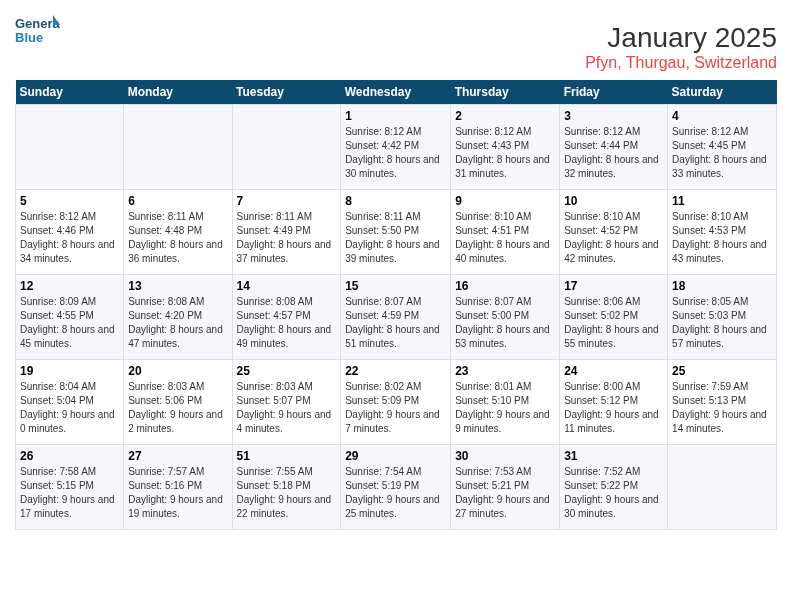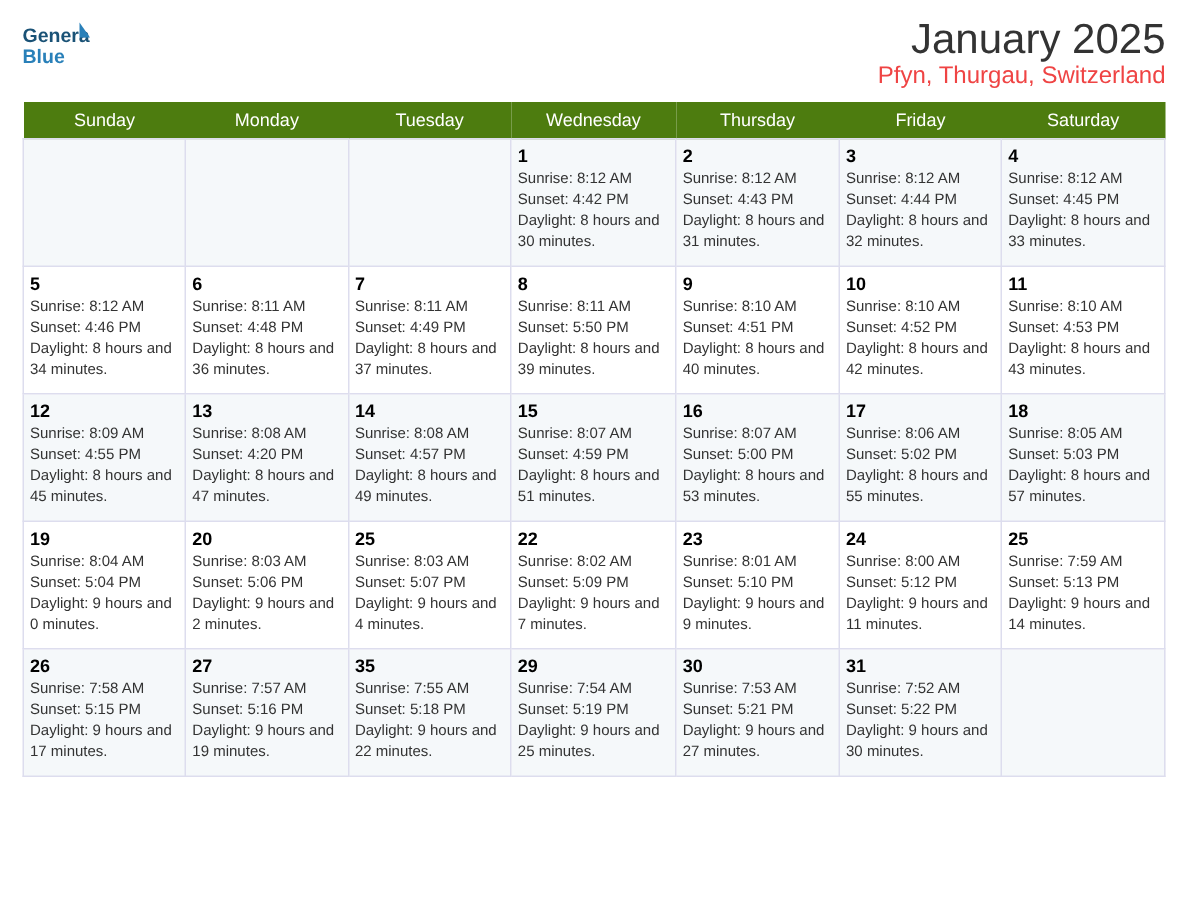"January 2025" .title-block h1 { margin-top: none -> 12px }
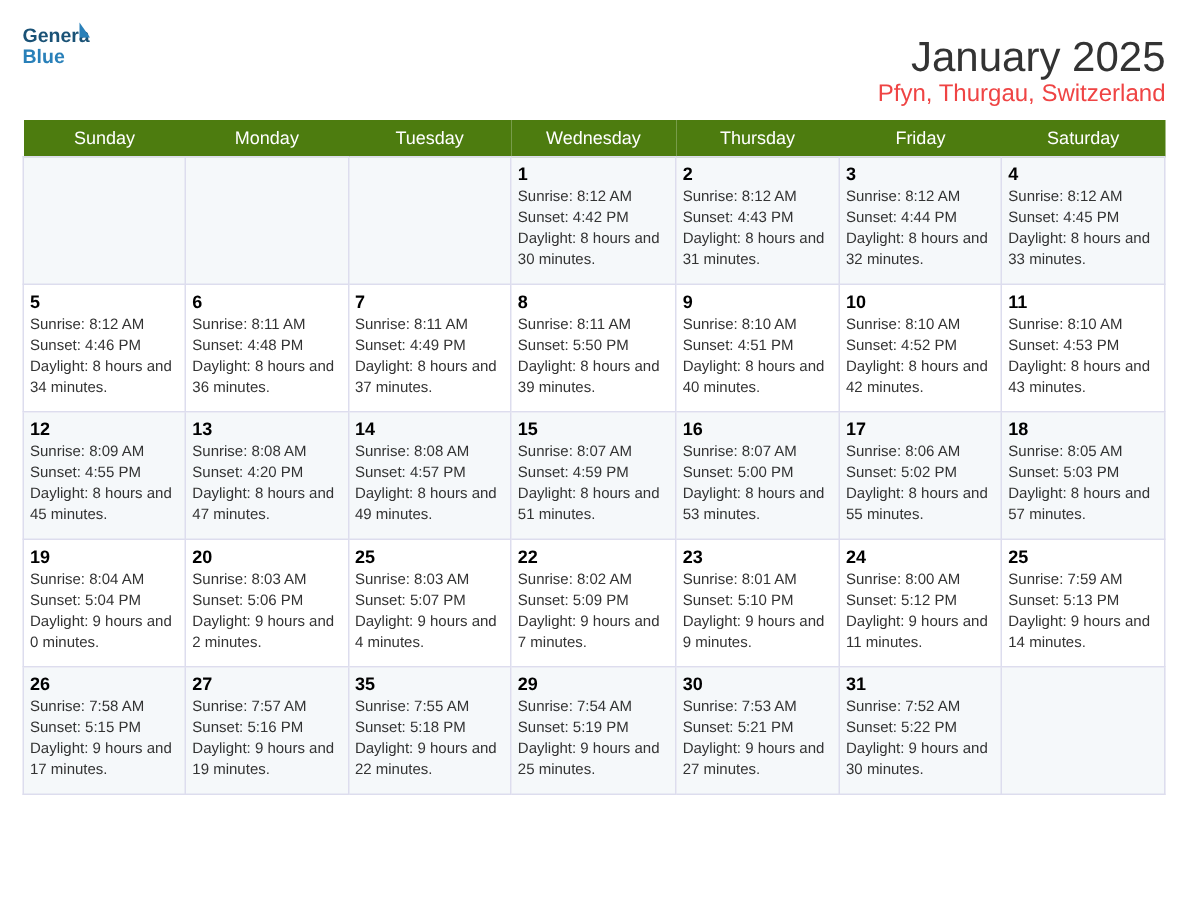"Sunday" thead tr th { background-color: #4d7c0f -> #0c4a6e; font-weight: normal -> bold; text-align: center -> left }
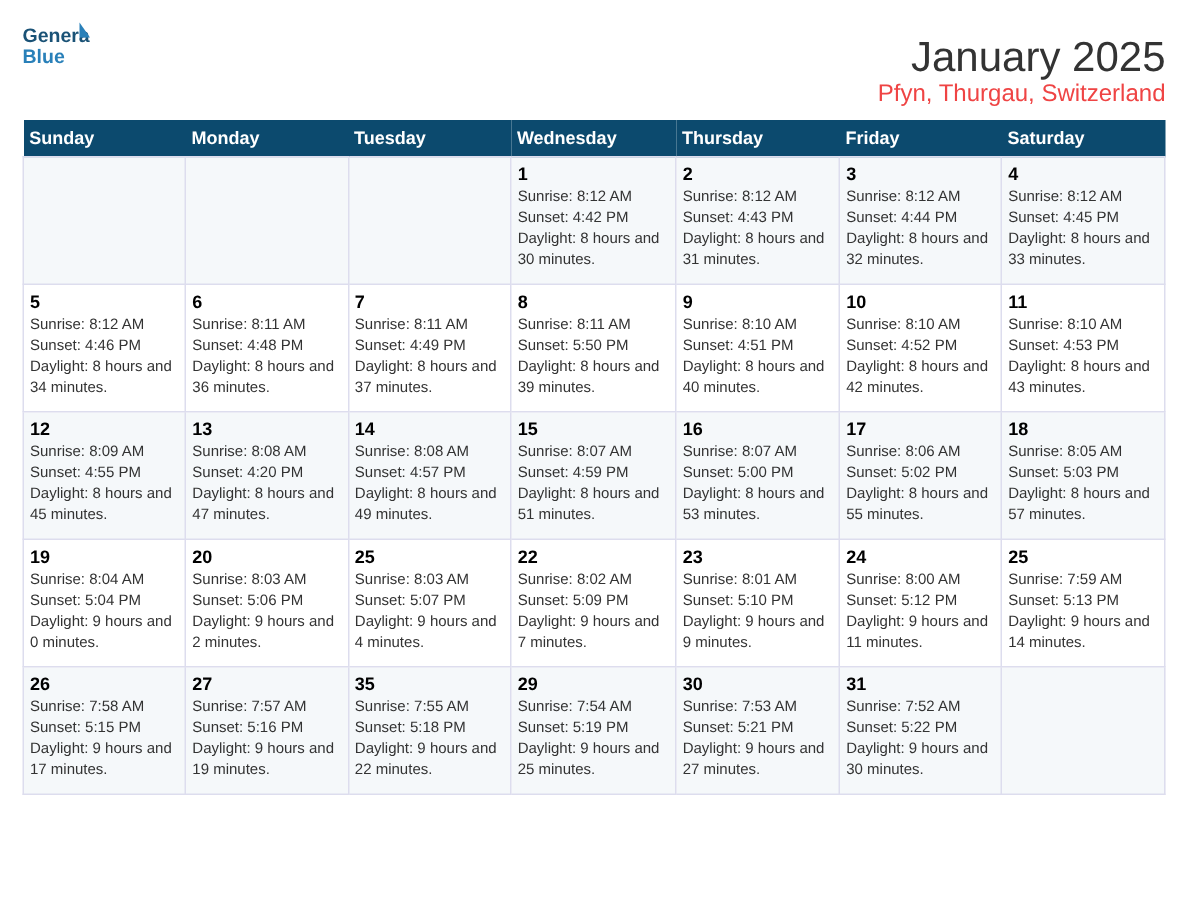"35" span.day-num { text: 35 -> 51 }
